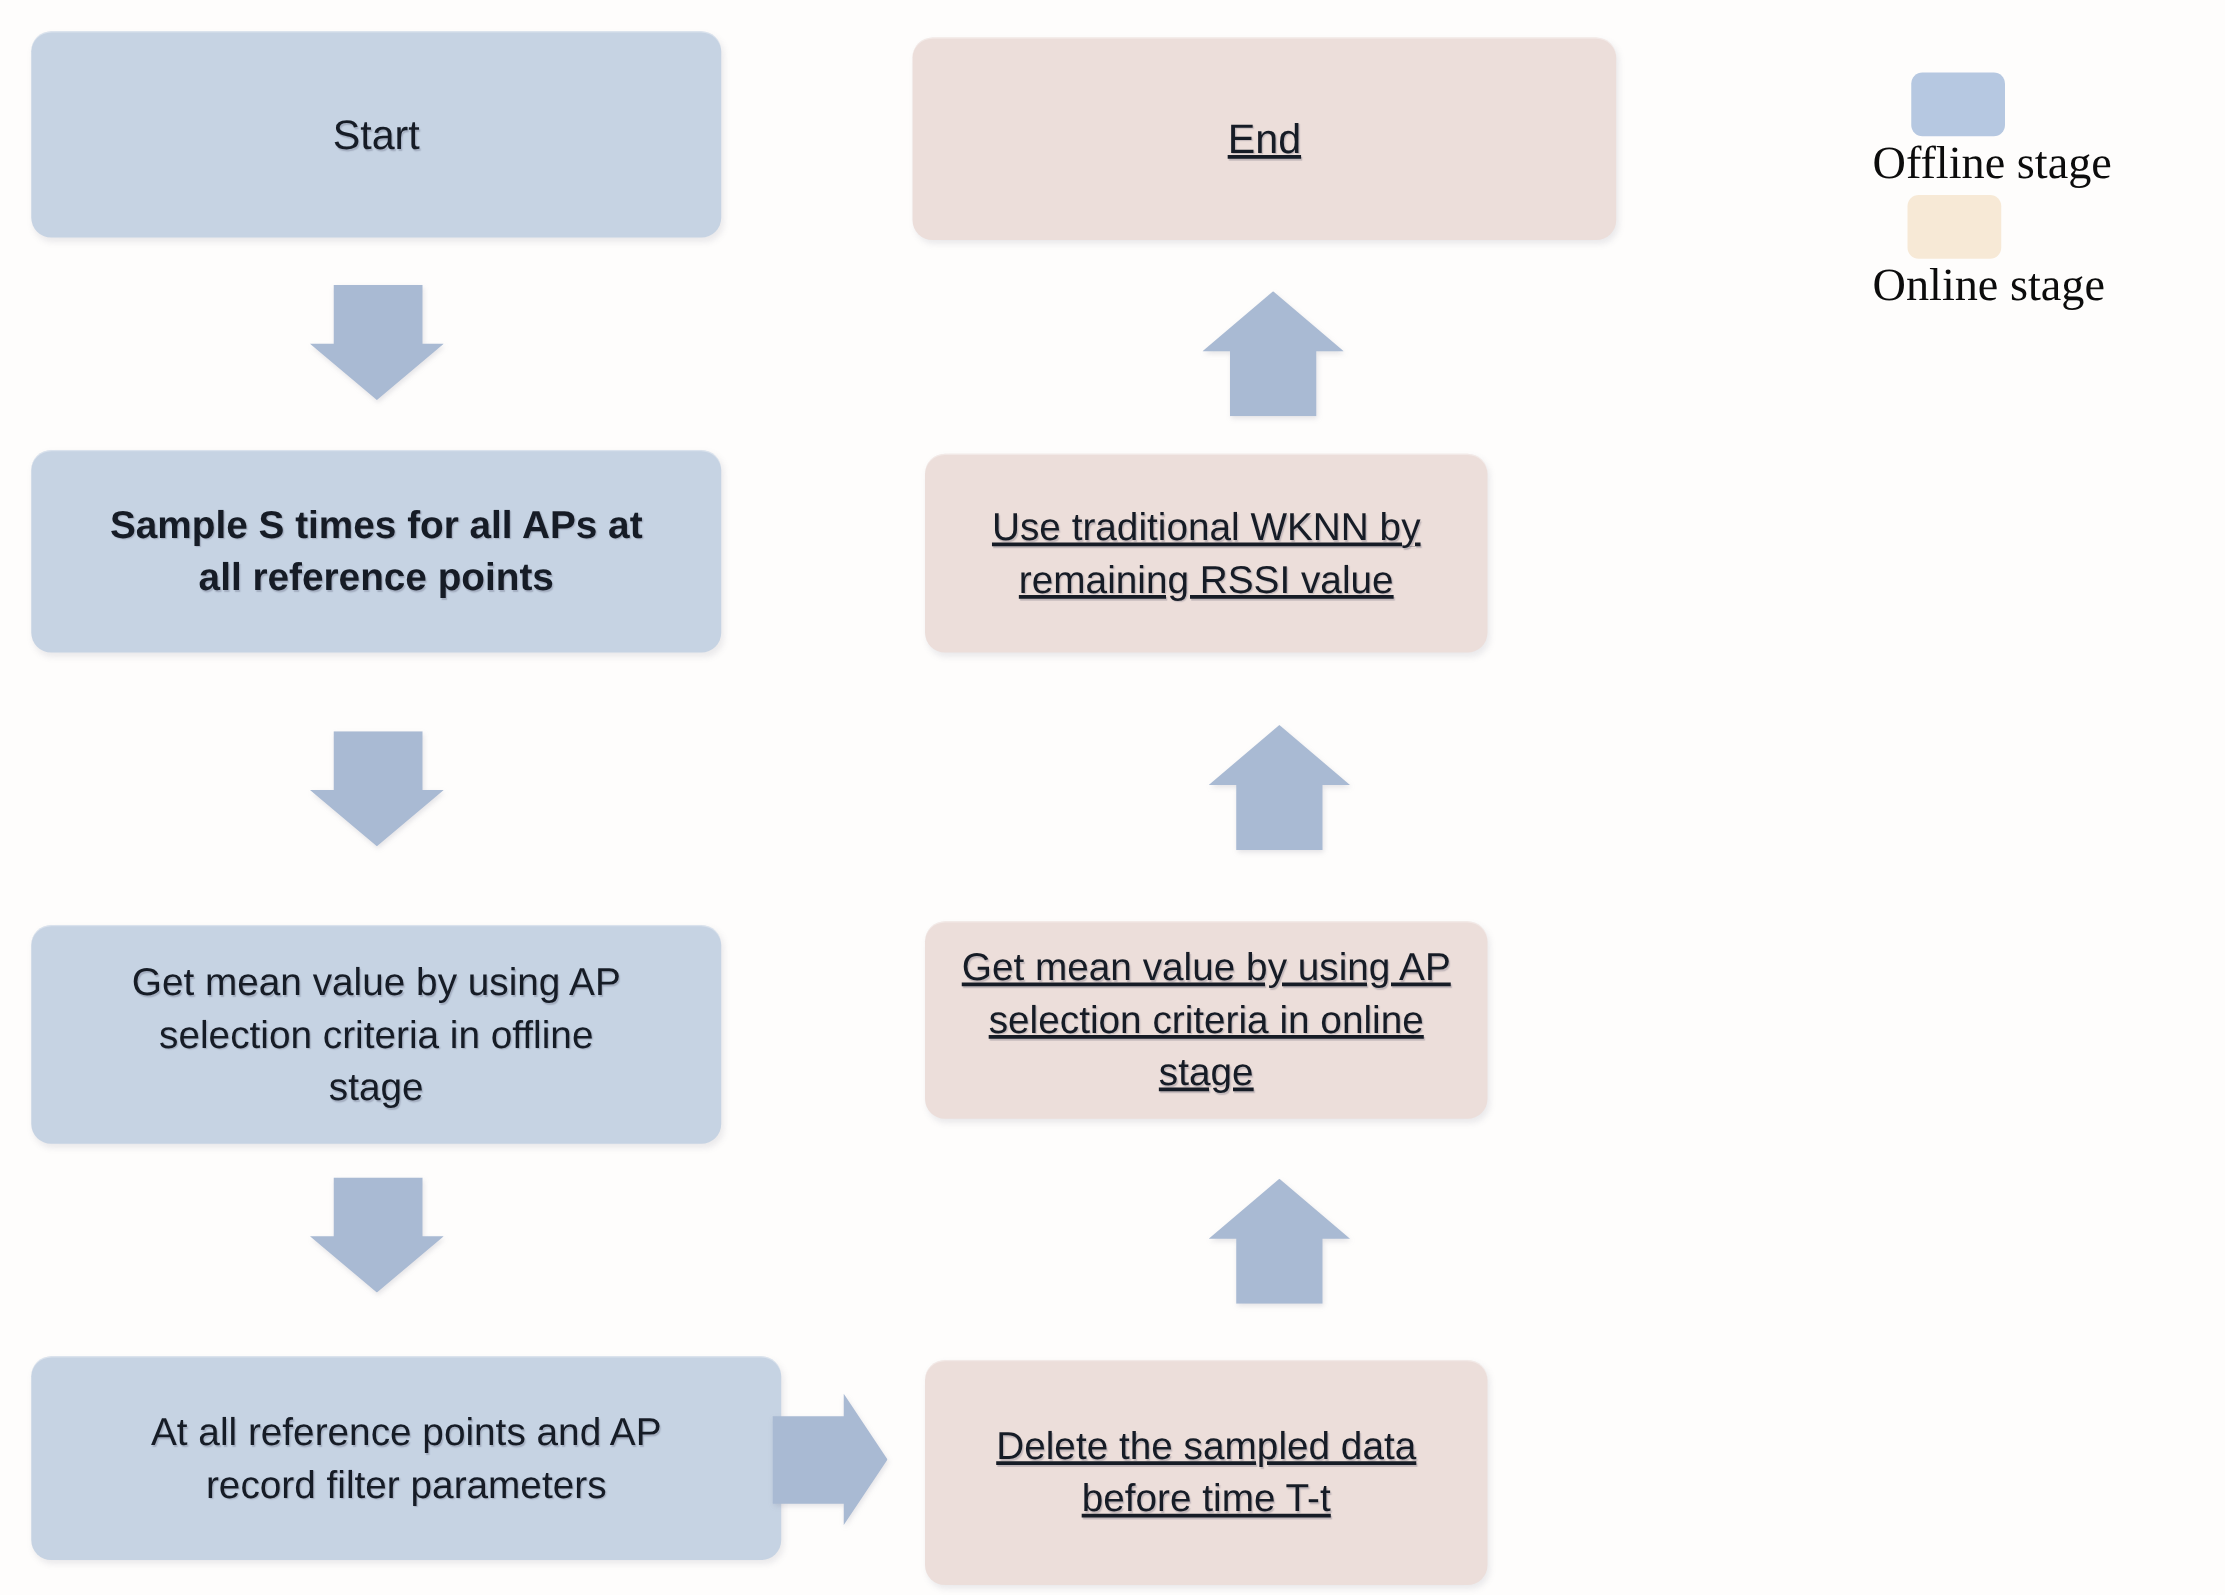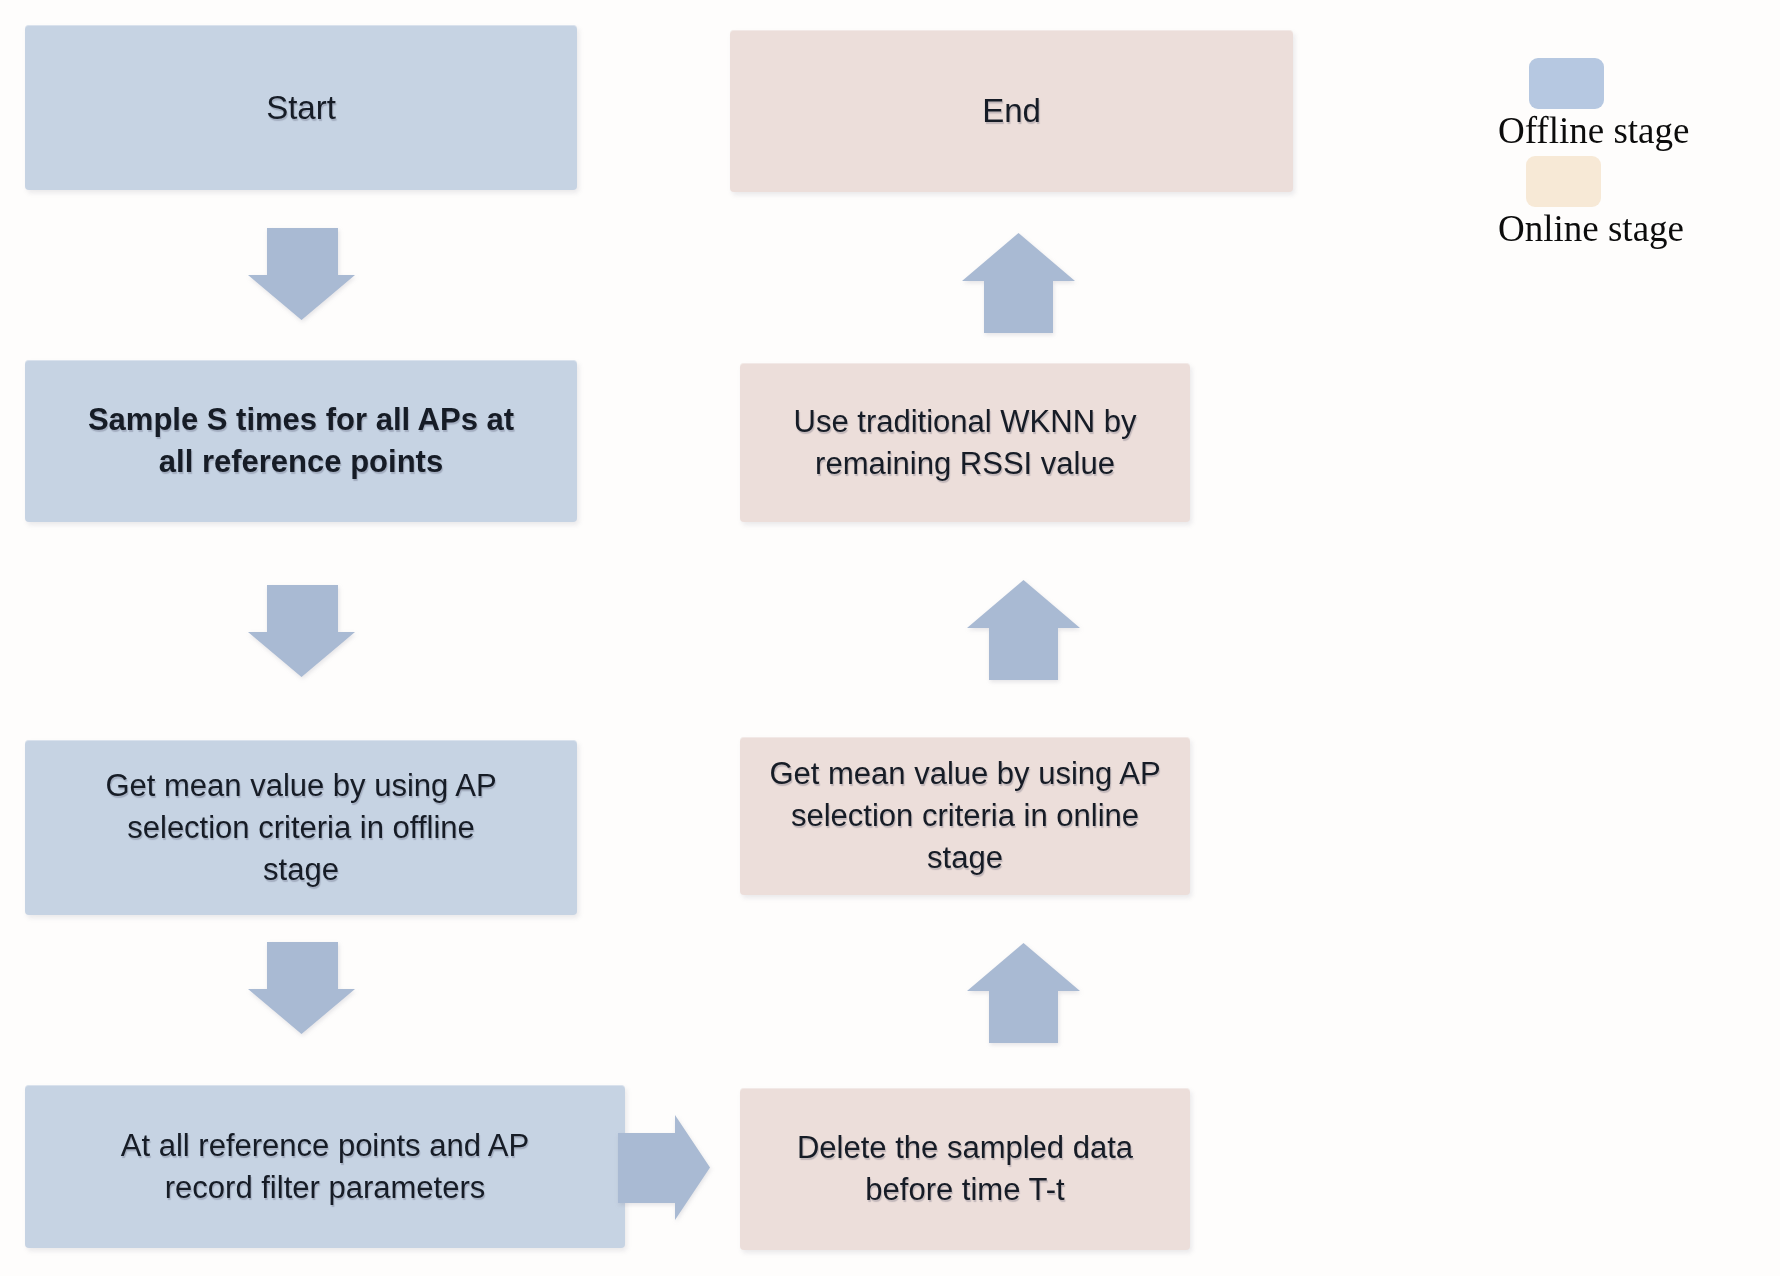"Start" .box { border-radius: 4px -> 16px }
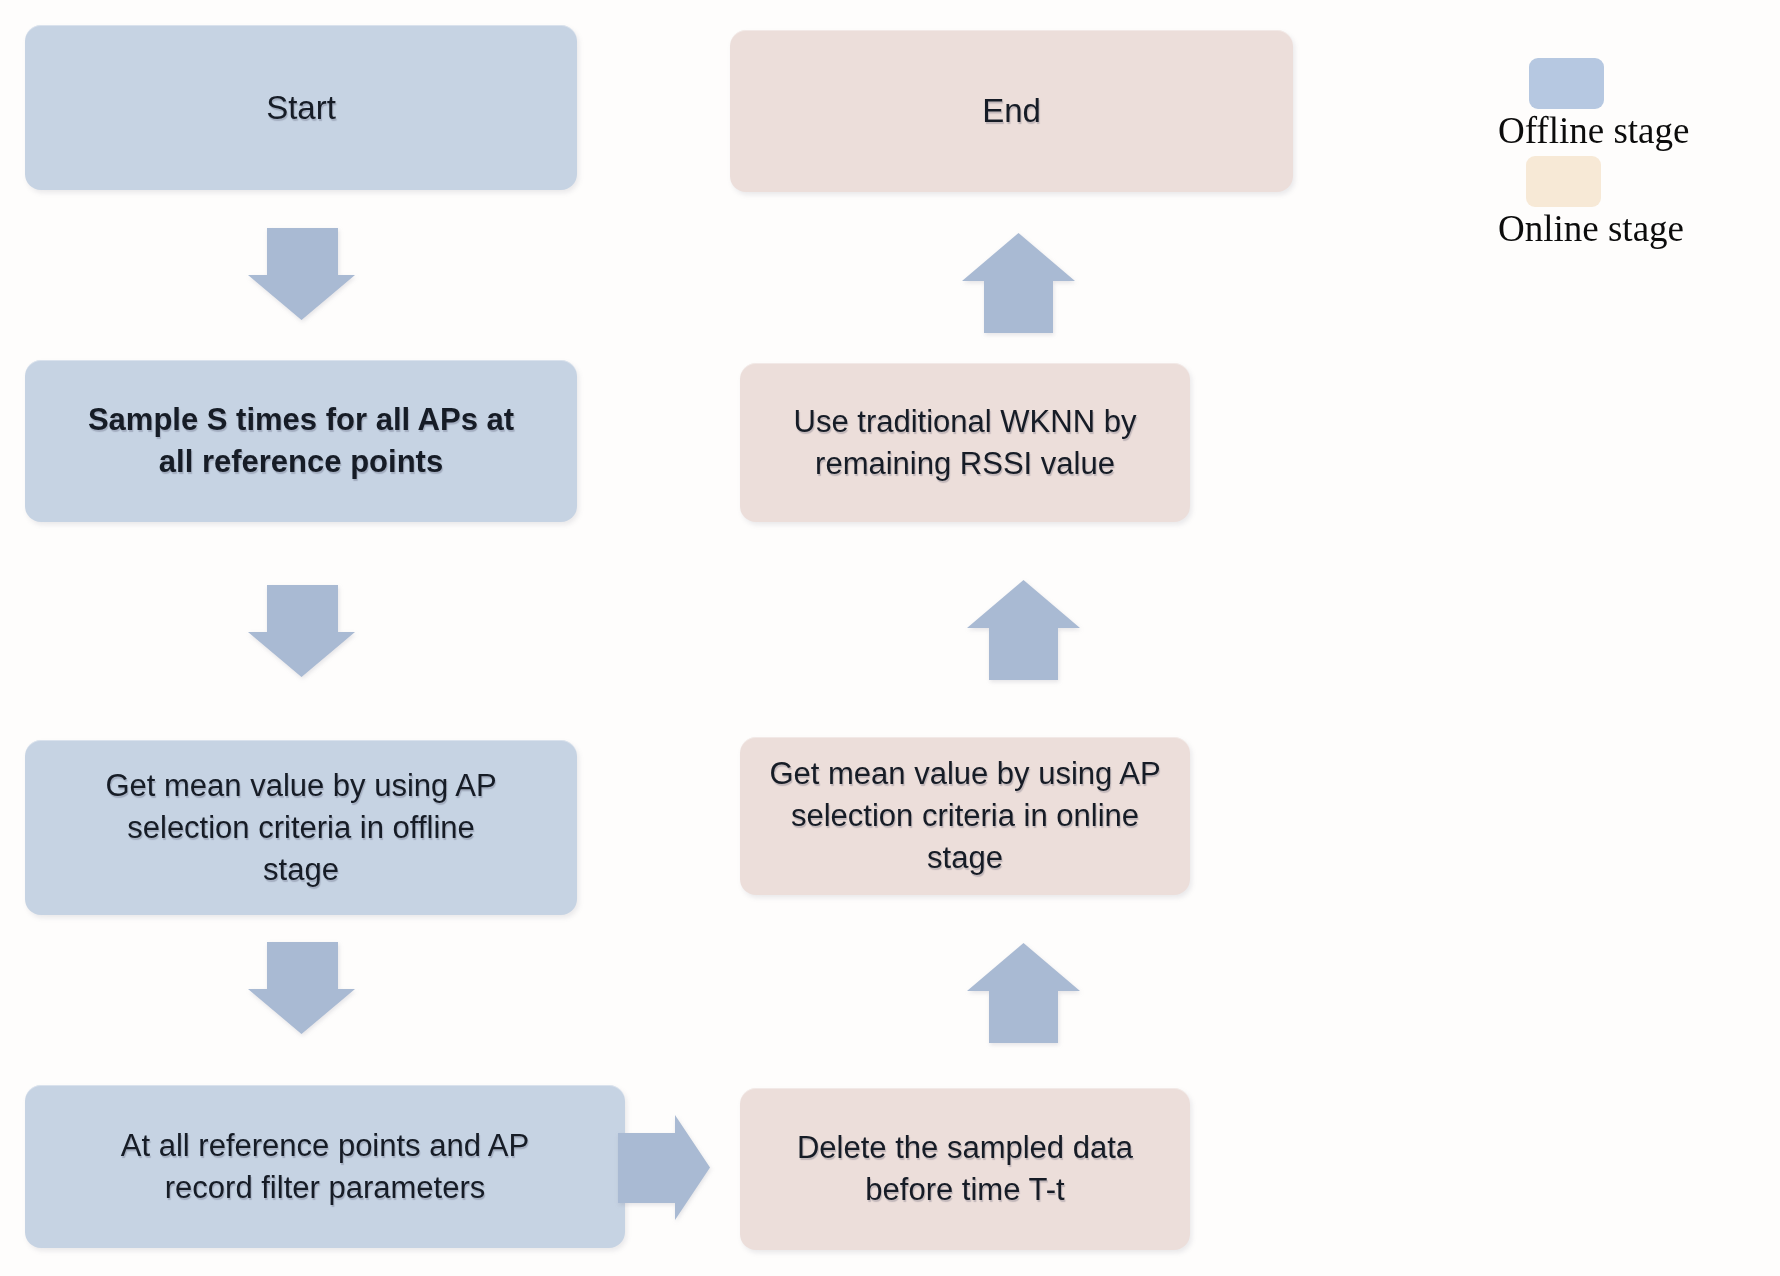"End" .online { text-decoration: none -> underline }
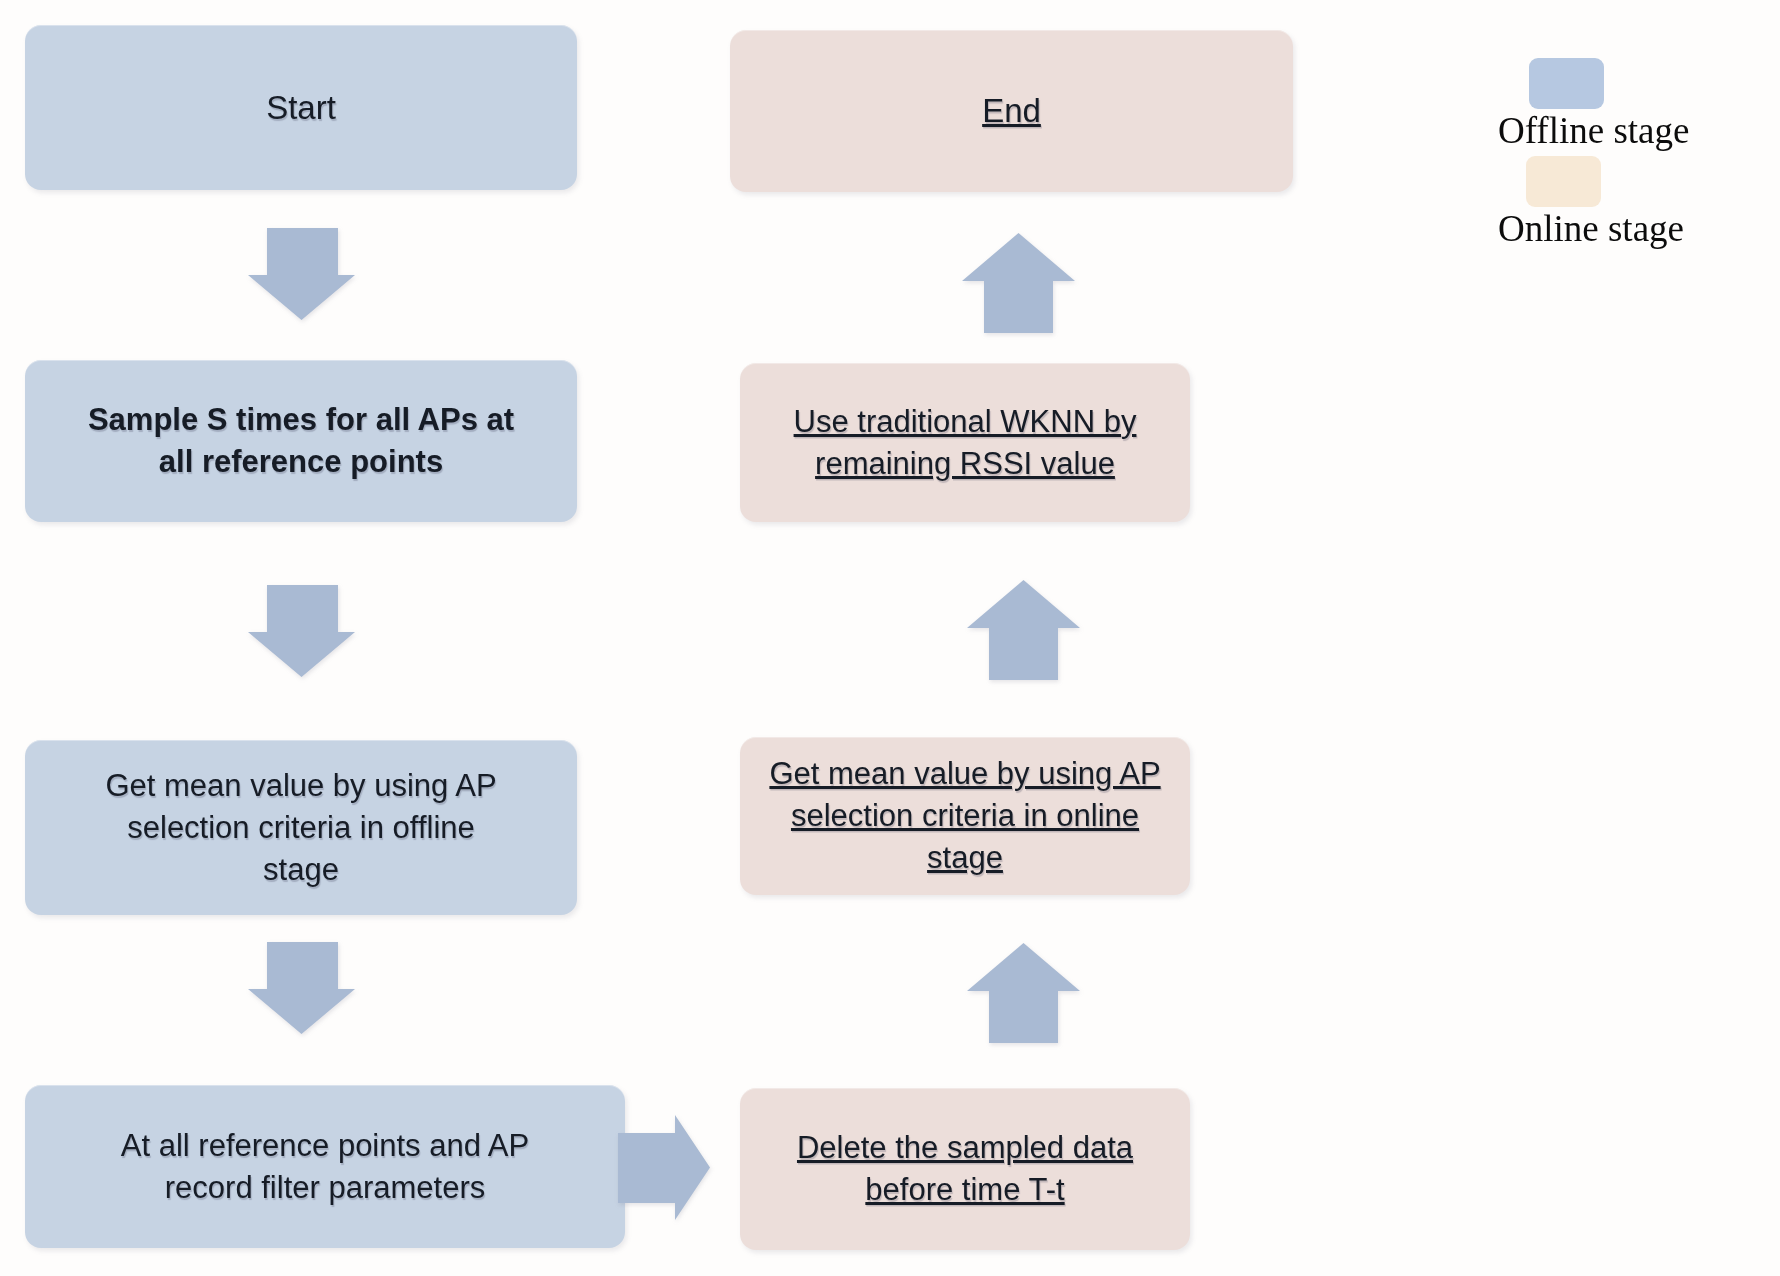"Delete the sampled data" .box-delete { height: 162px -> 180px }
